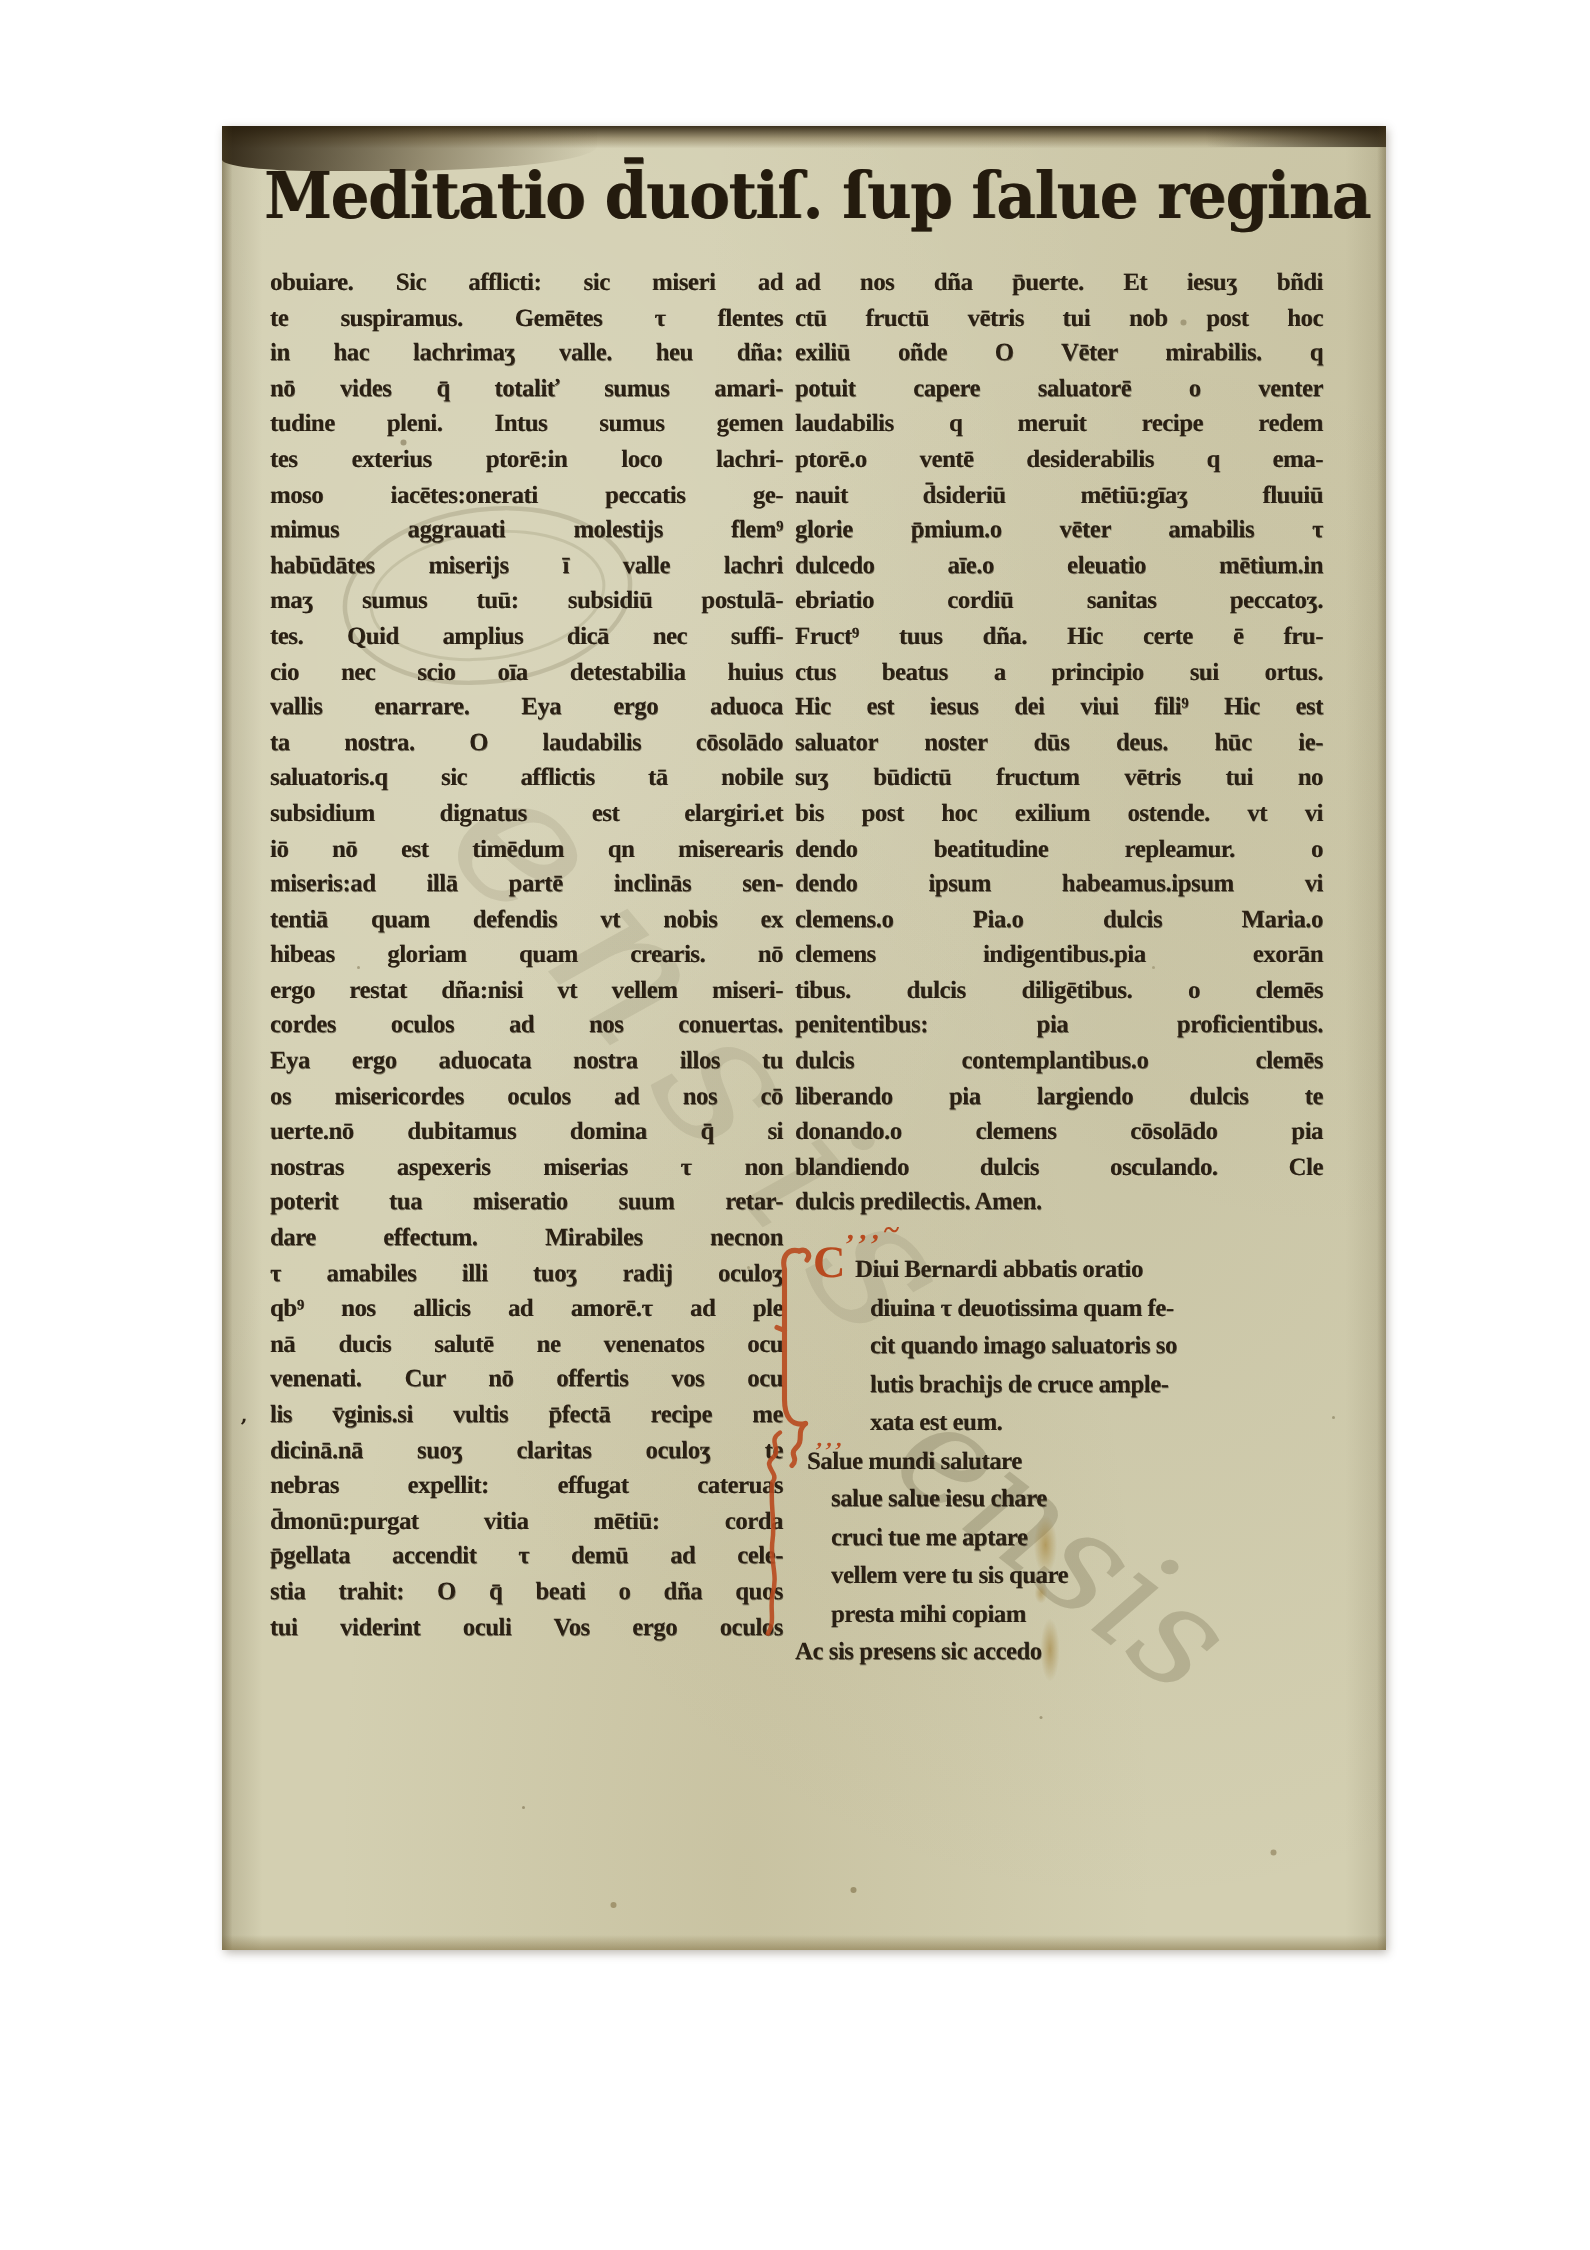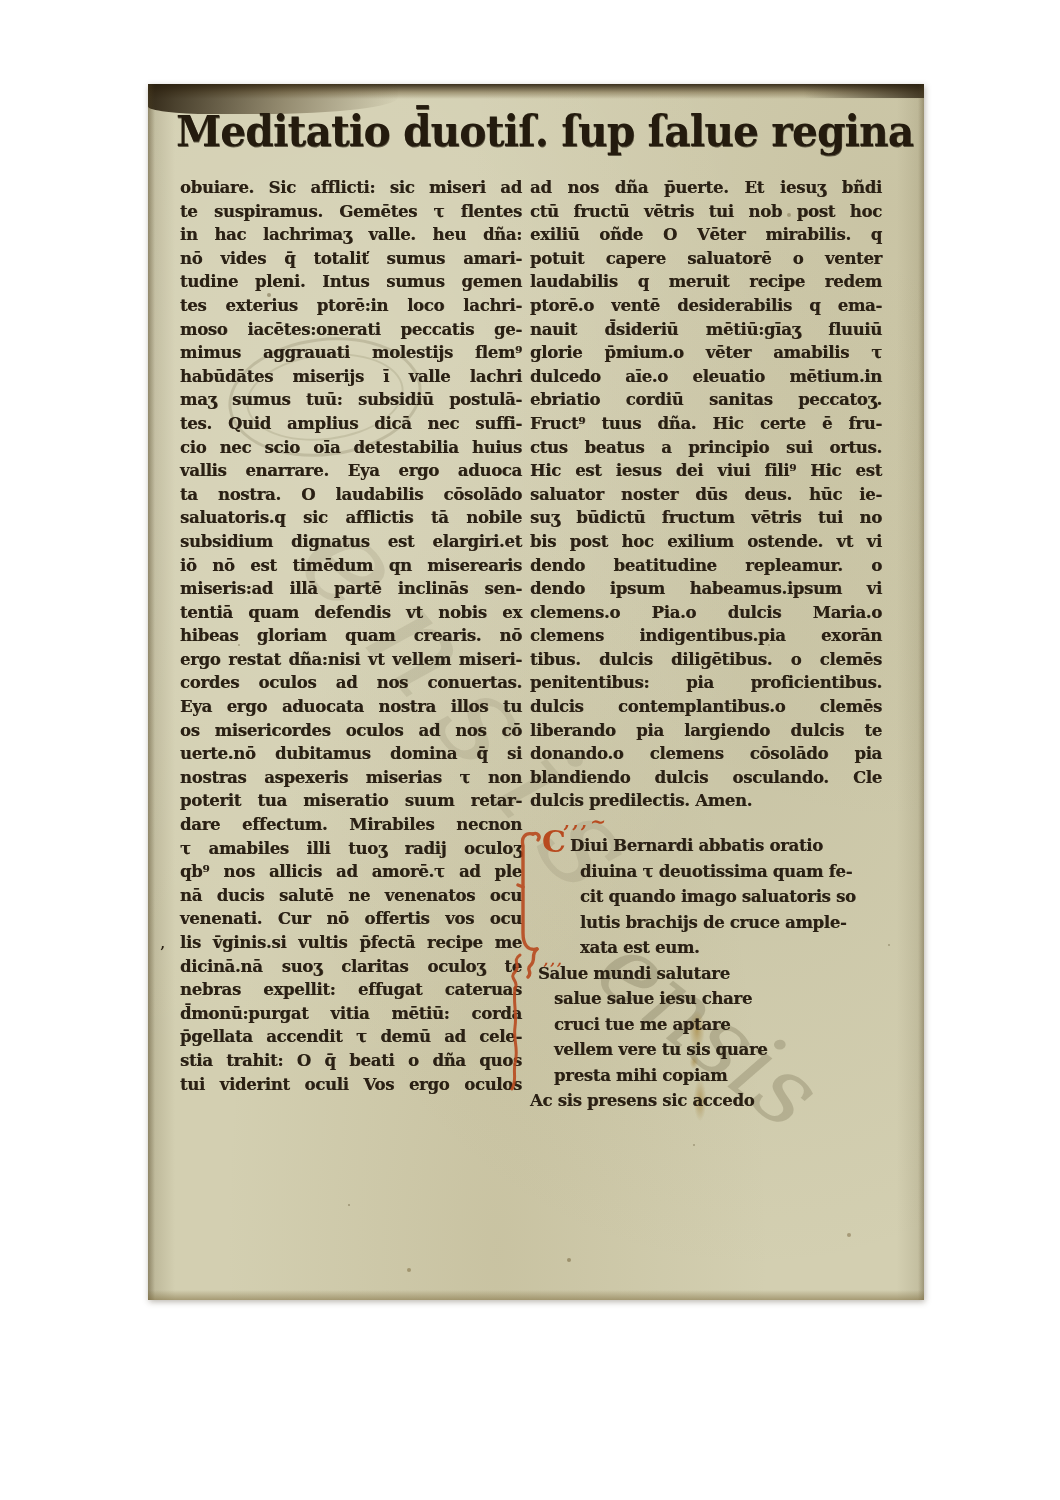"obuiare. Sic afflicti: sic miseri" .col { font-family: none -> Liberation Serif, serif }
